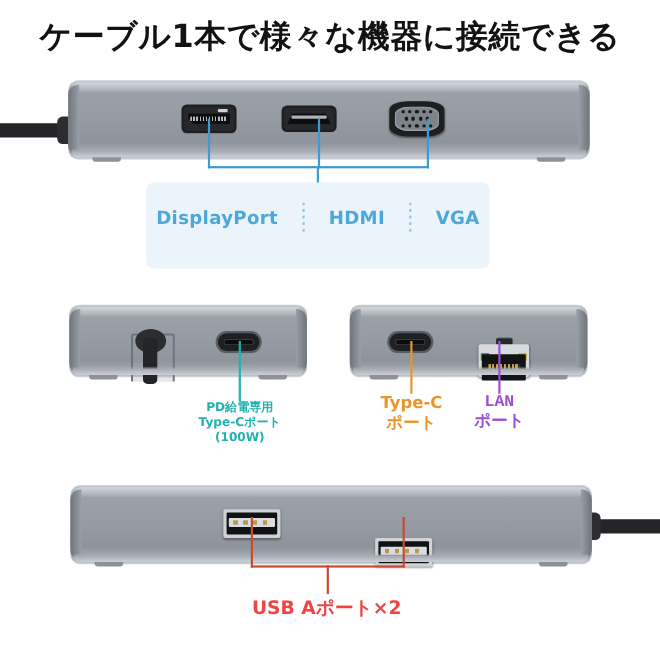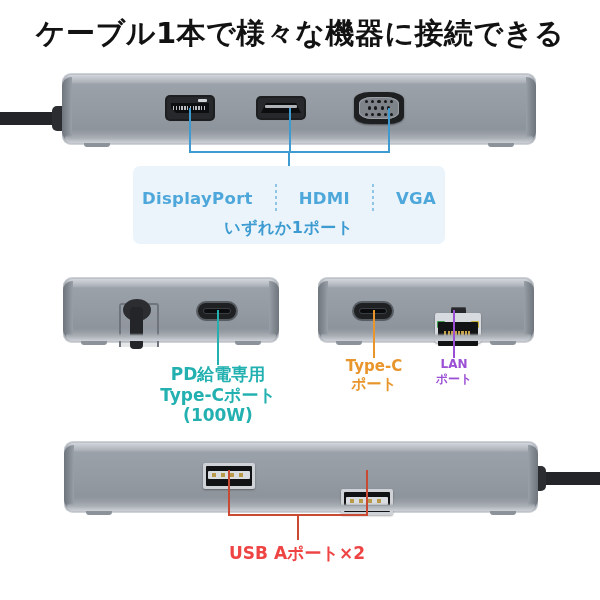"いずれか1ポート" div.callout-sub { html: <div>いずれか1ポート</div> -> none }
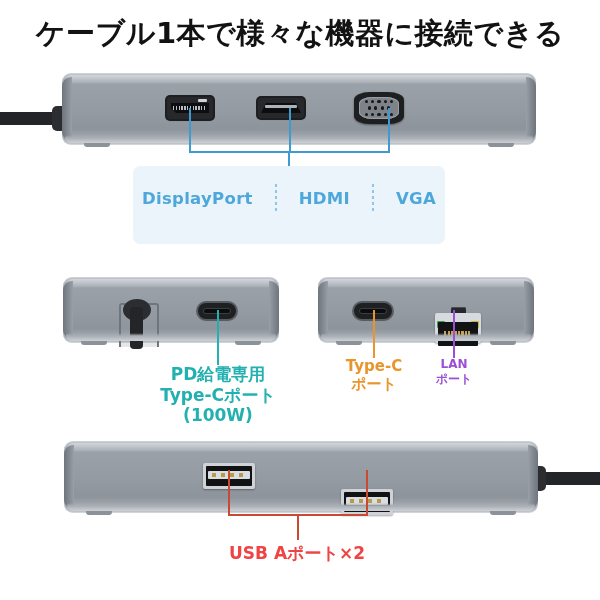"PD給電専用" div.label { font-size: 17px -> 11px }
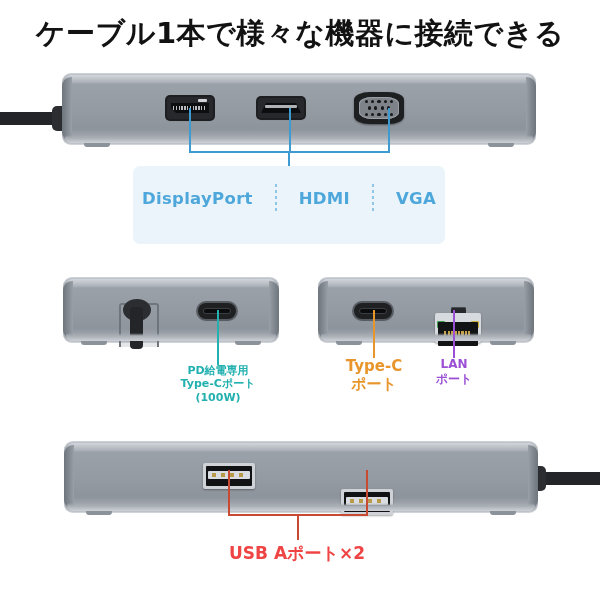"LAN" div.label { font-family: none -> Liberation Mono, monospace; font-size: 12px -> 15px }
